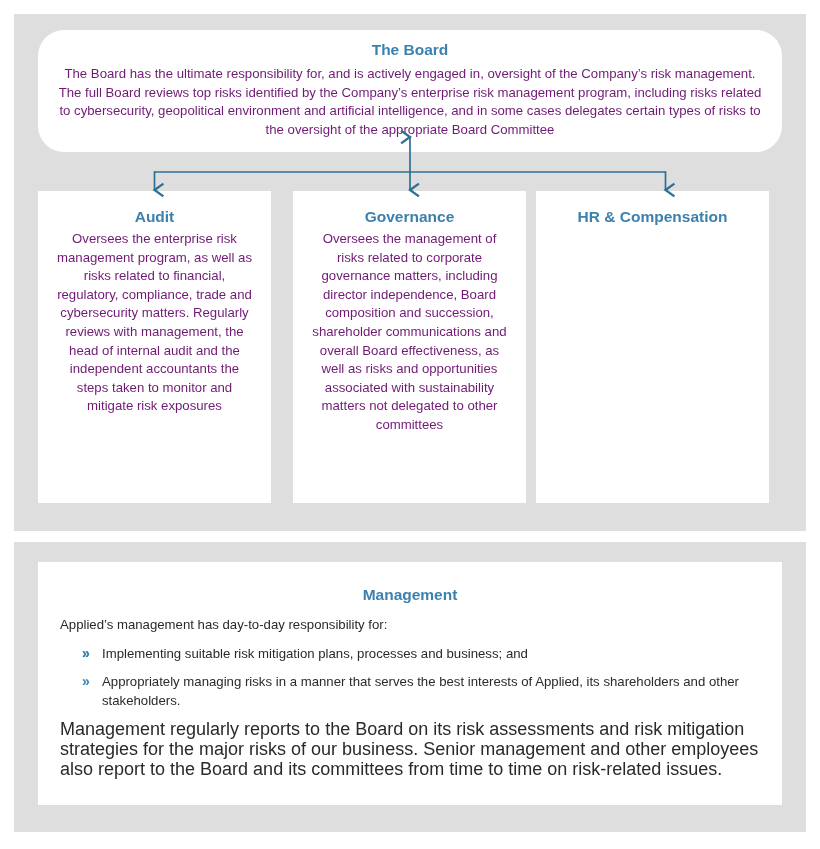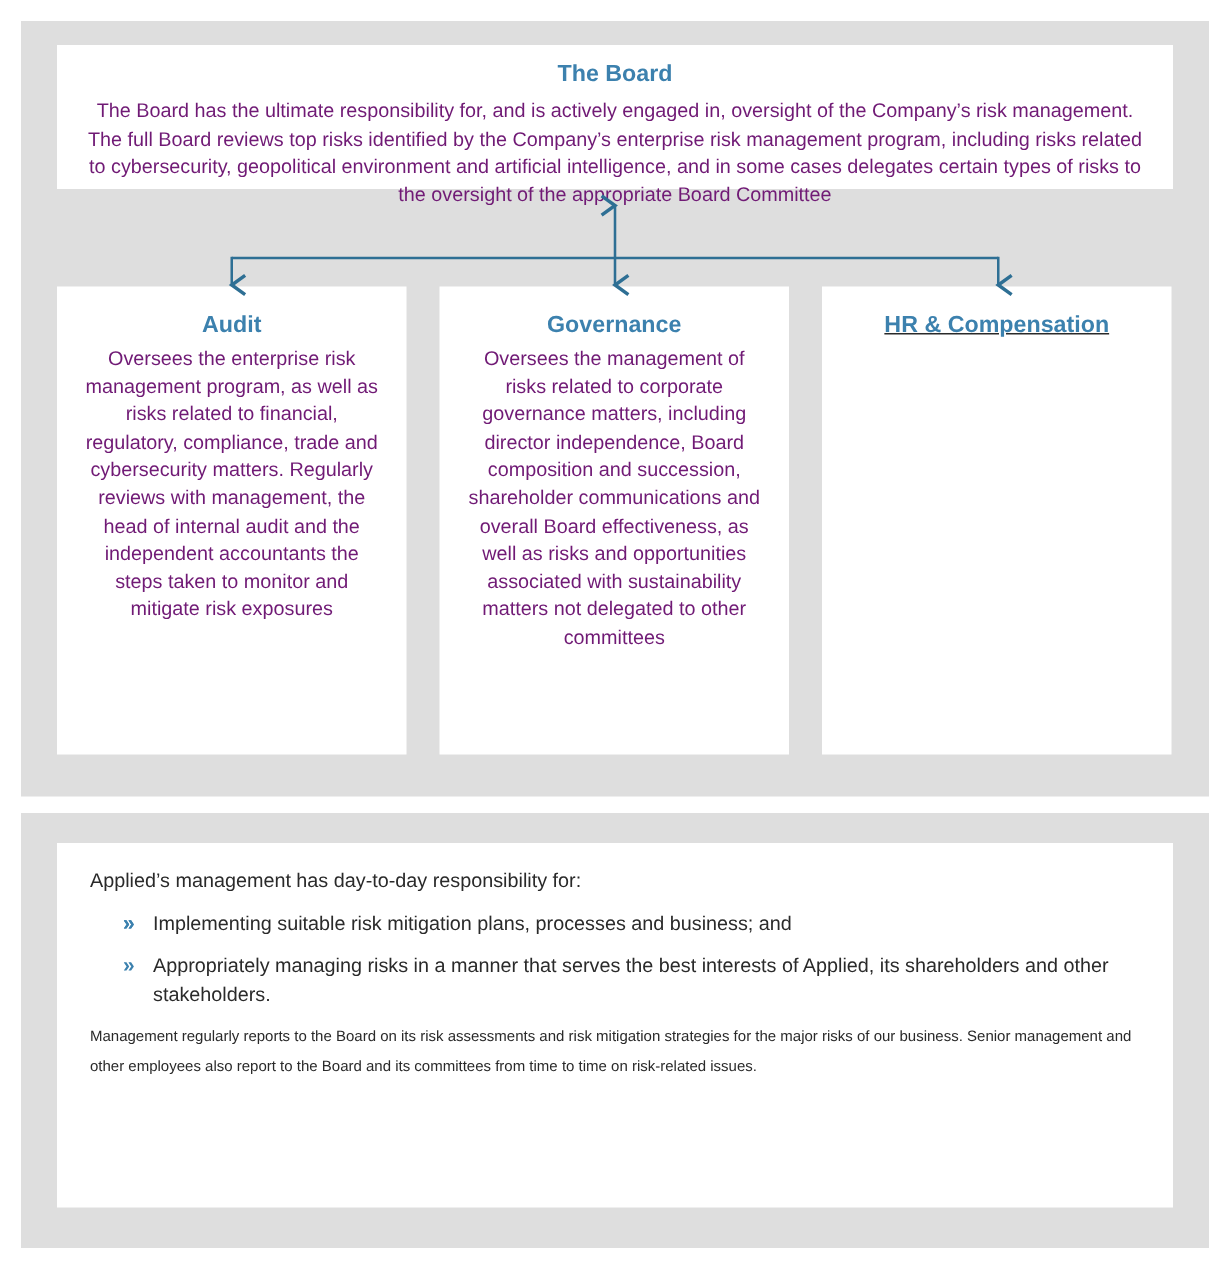"The Board" .card-board { border-radius: none -> 26px; height: 96px -> 122px }
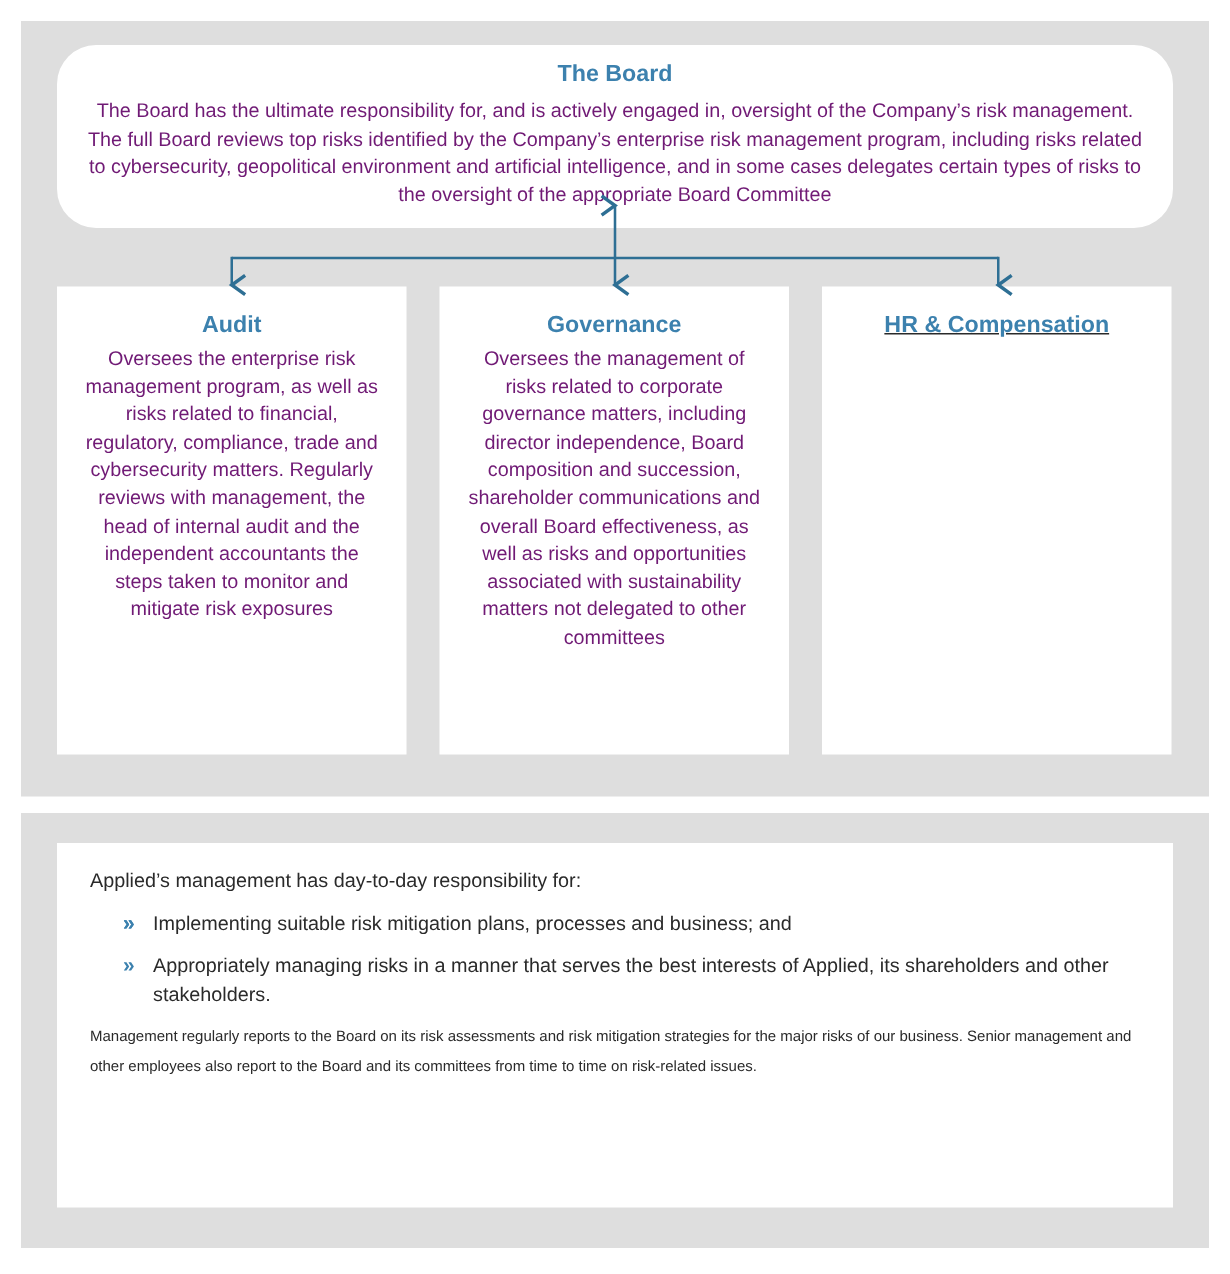"HR & Compensation" .card-col-2 { left: 548px -> 536px; text-decoration: underline -> none }
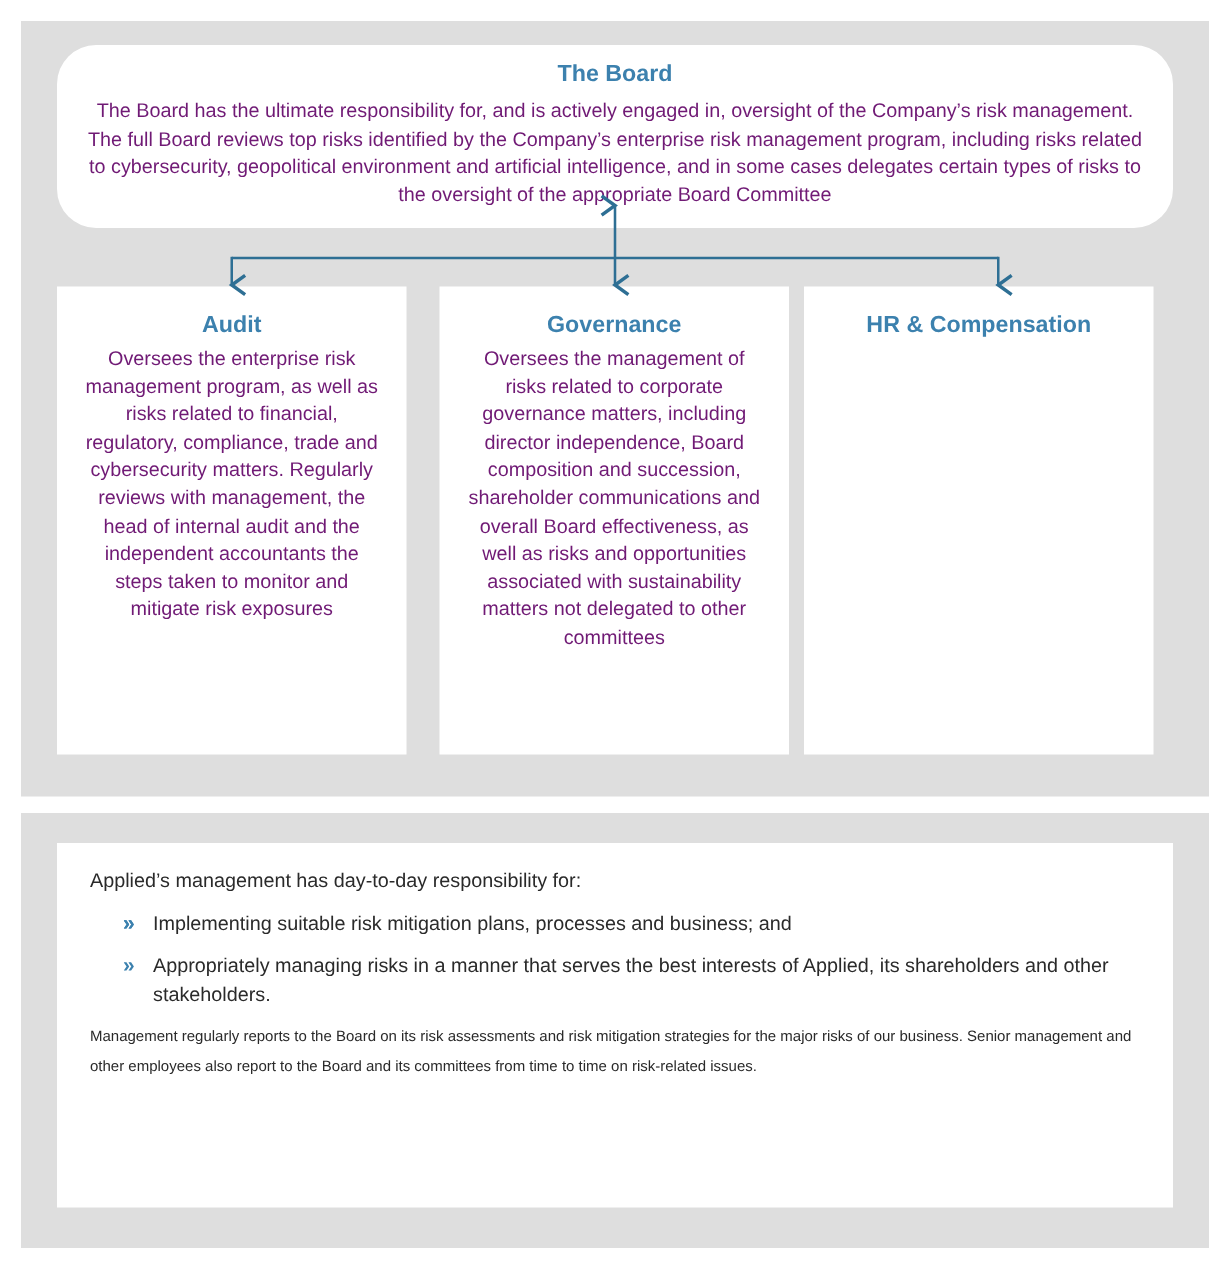"Management" div.heading { html: none -> <div>Management</div> }
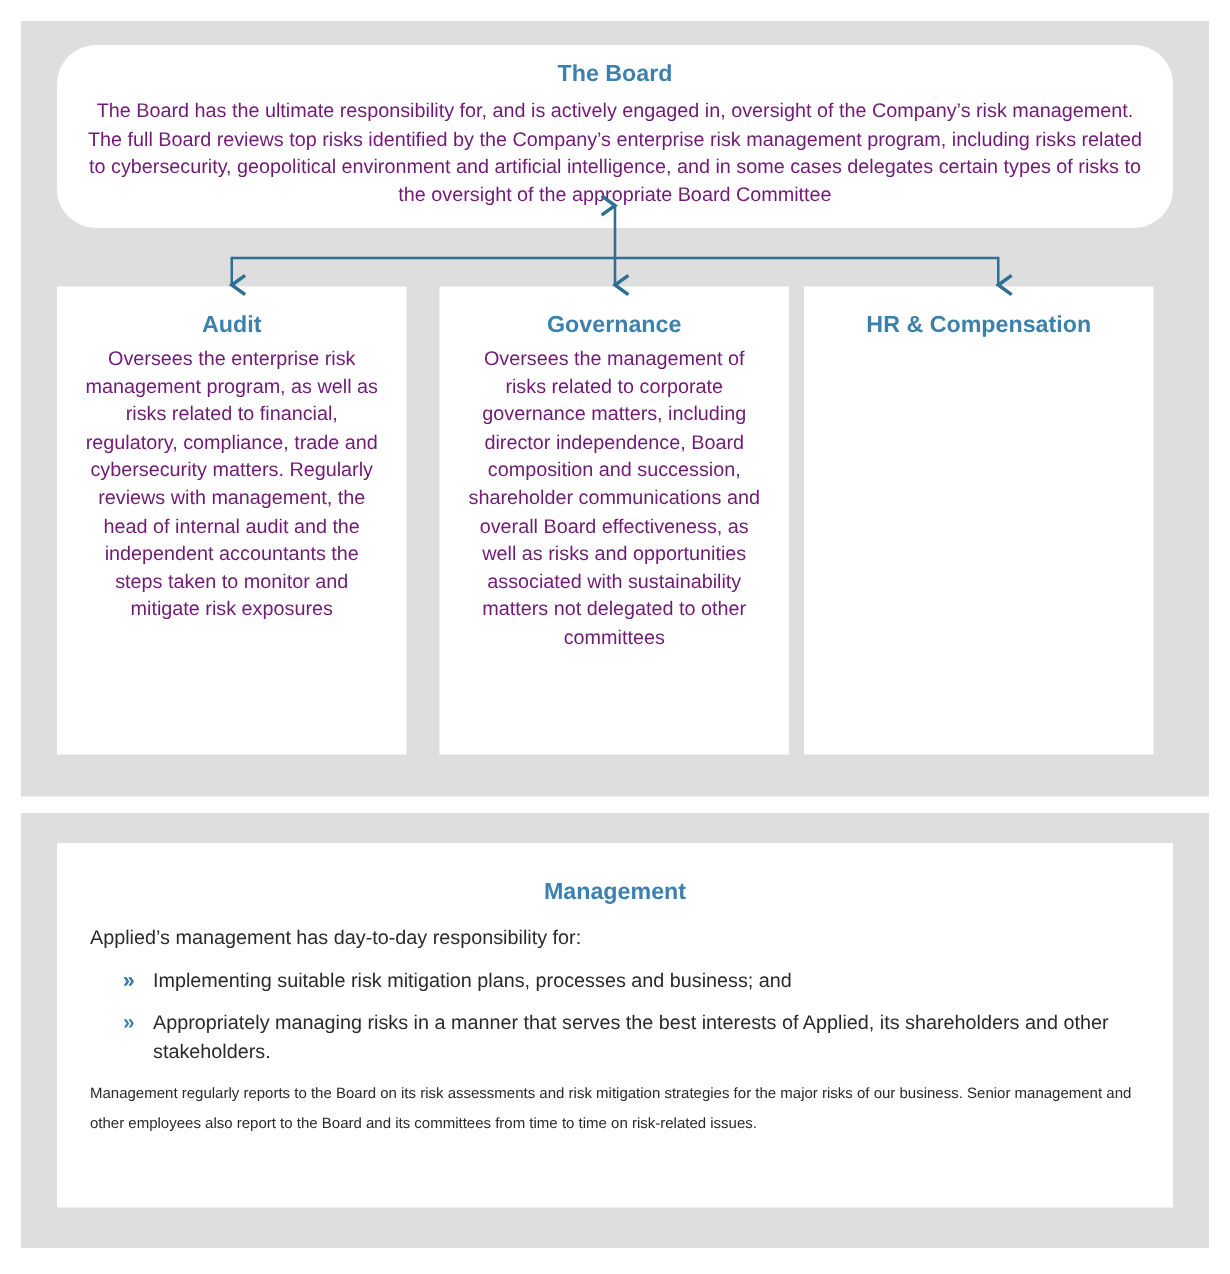"Management regularly reports to the" .mgmt-outro { font-size: 10px -> 18px }
